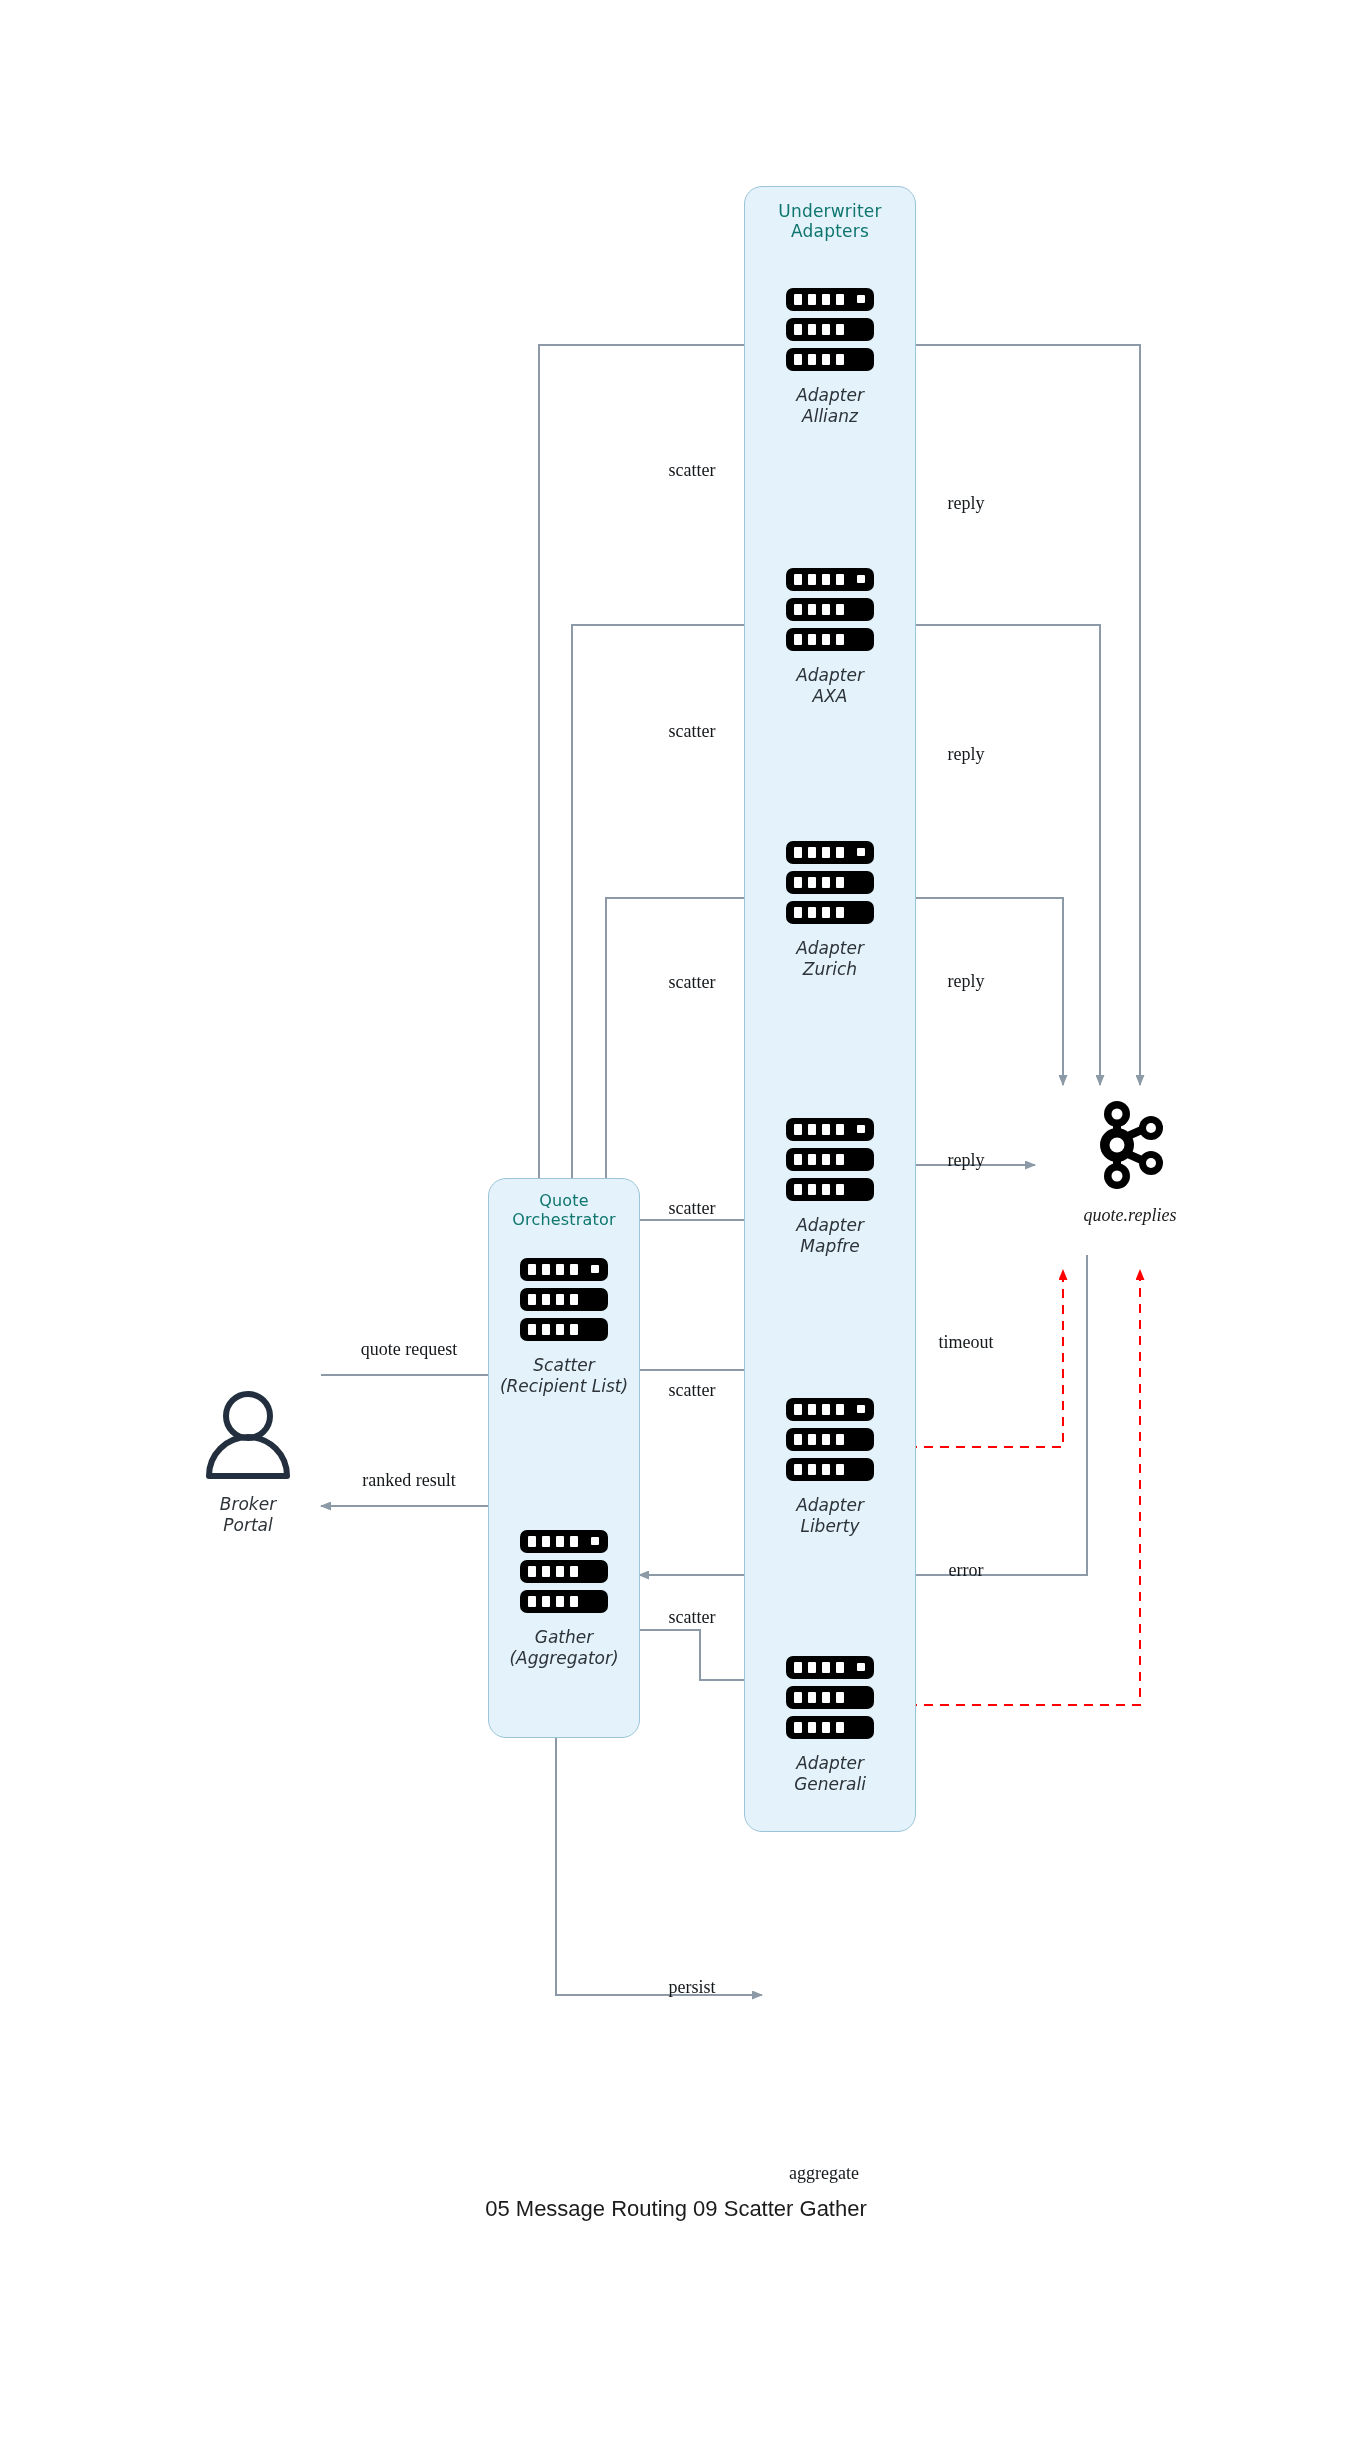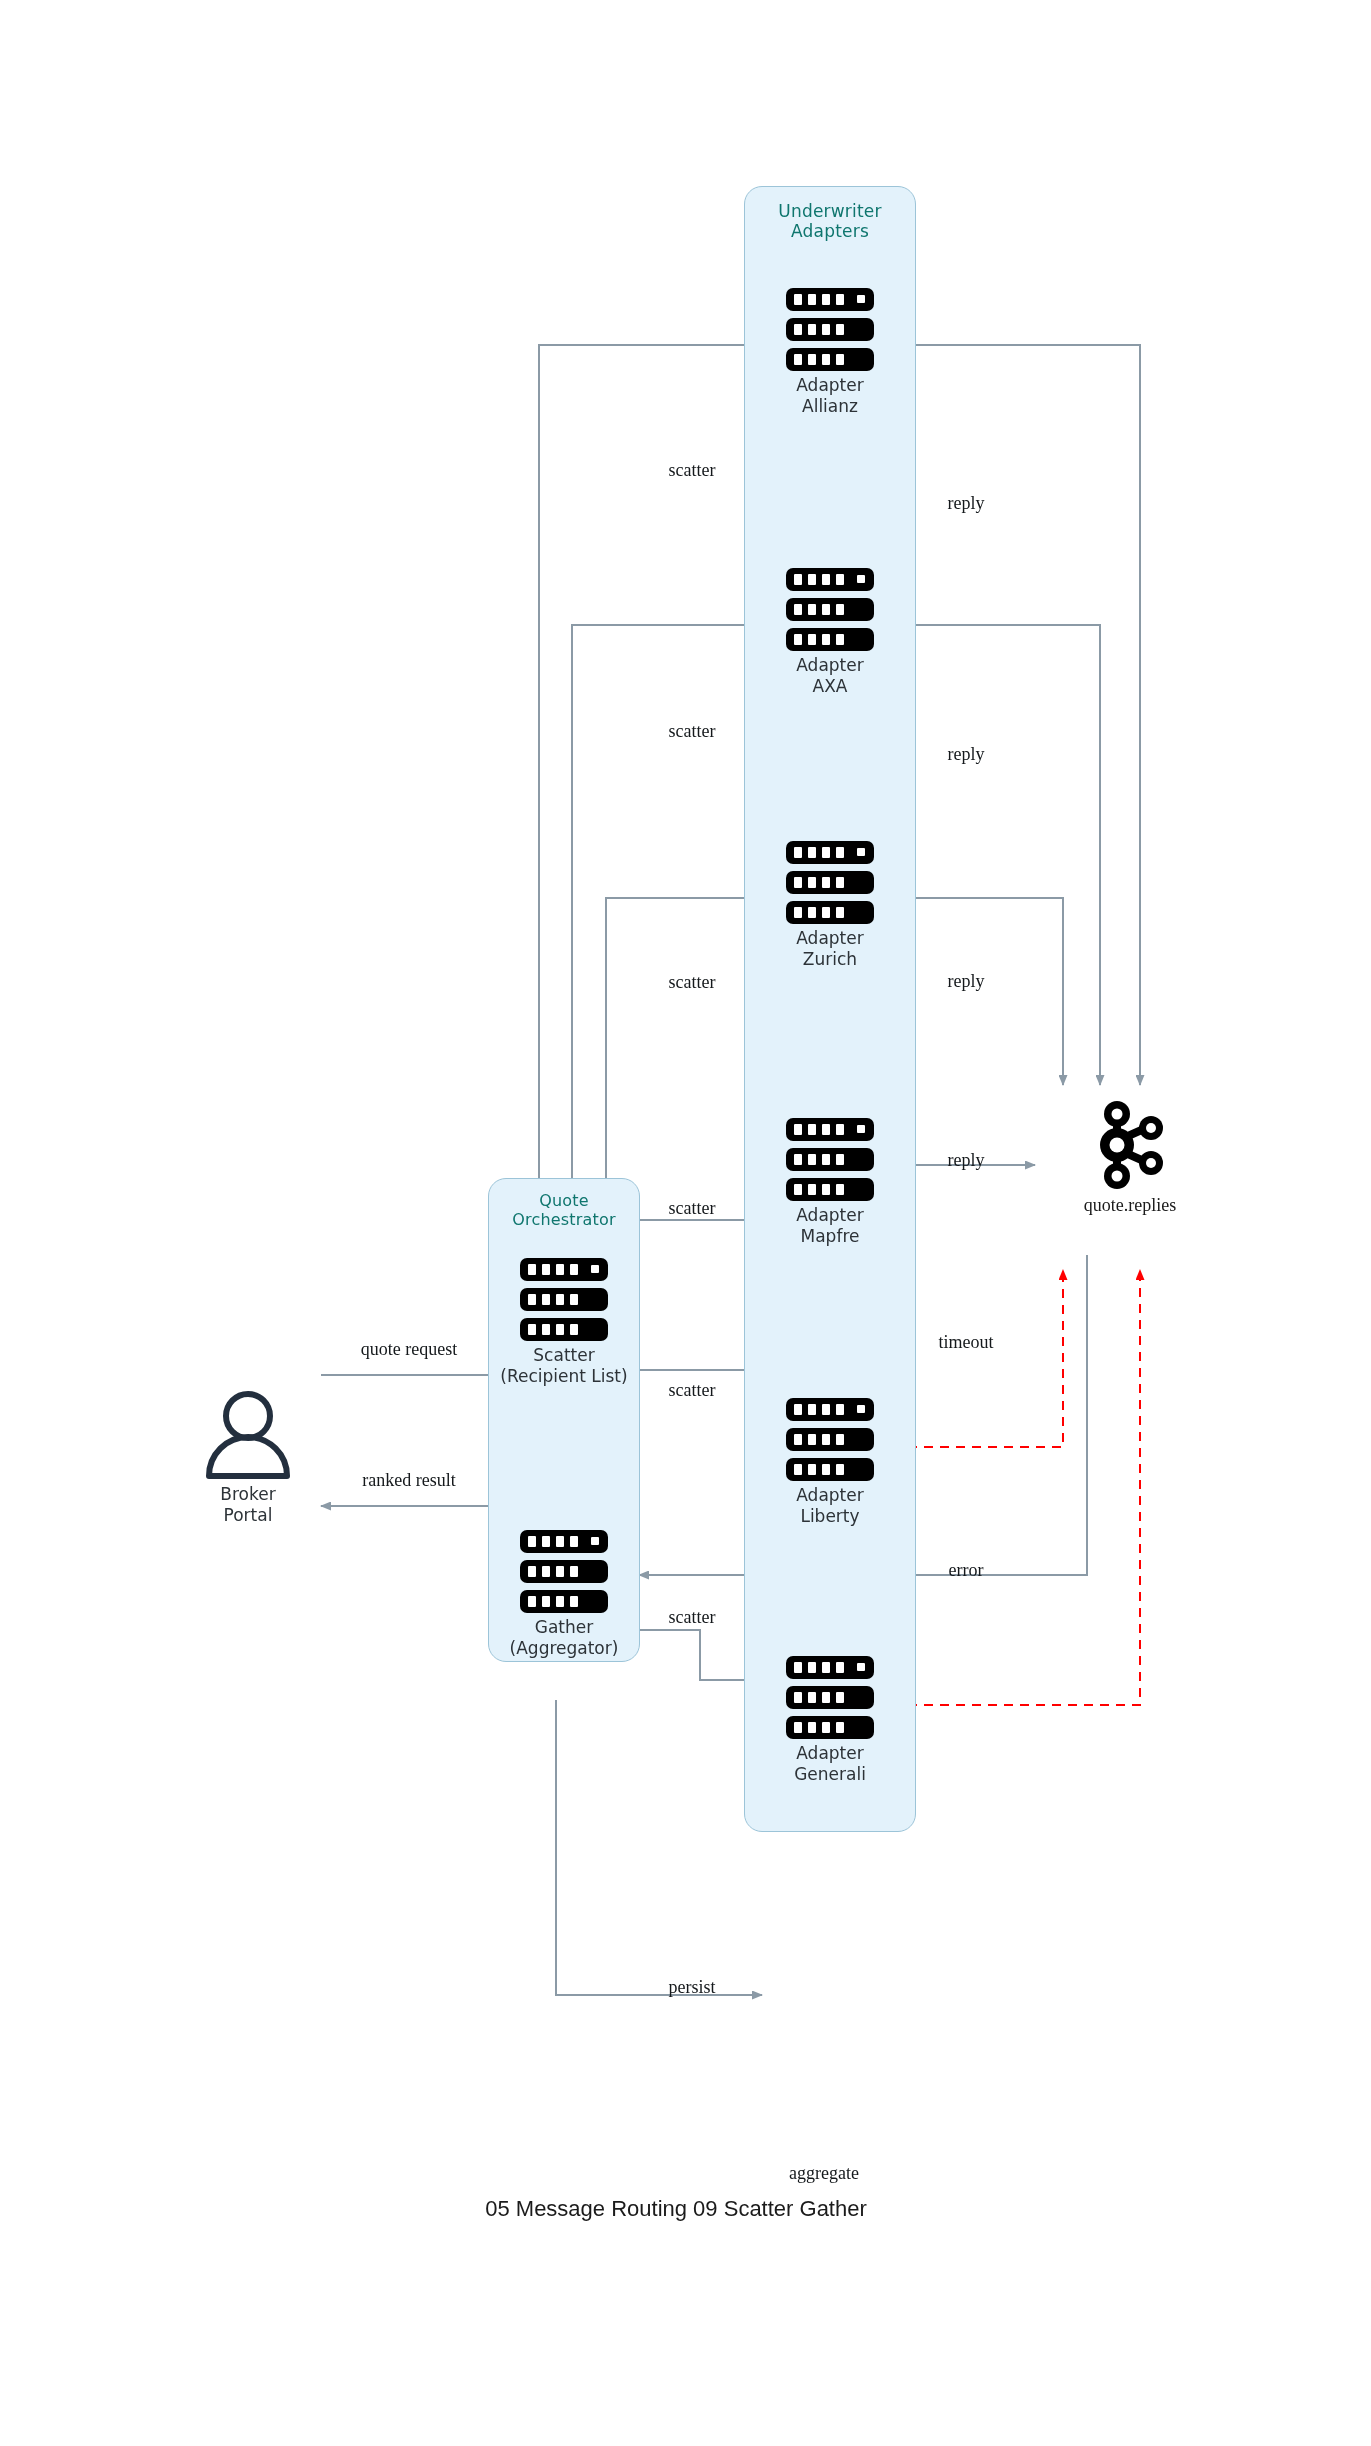"Adapter" .node-label { font-style: none -> italic; margin-top: 4px -> 14px }
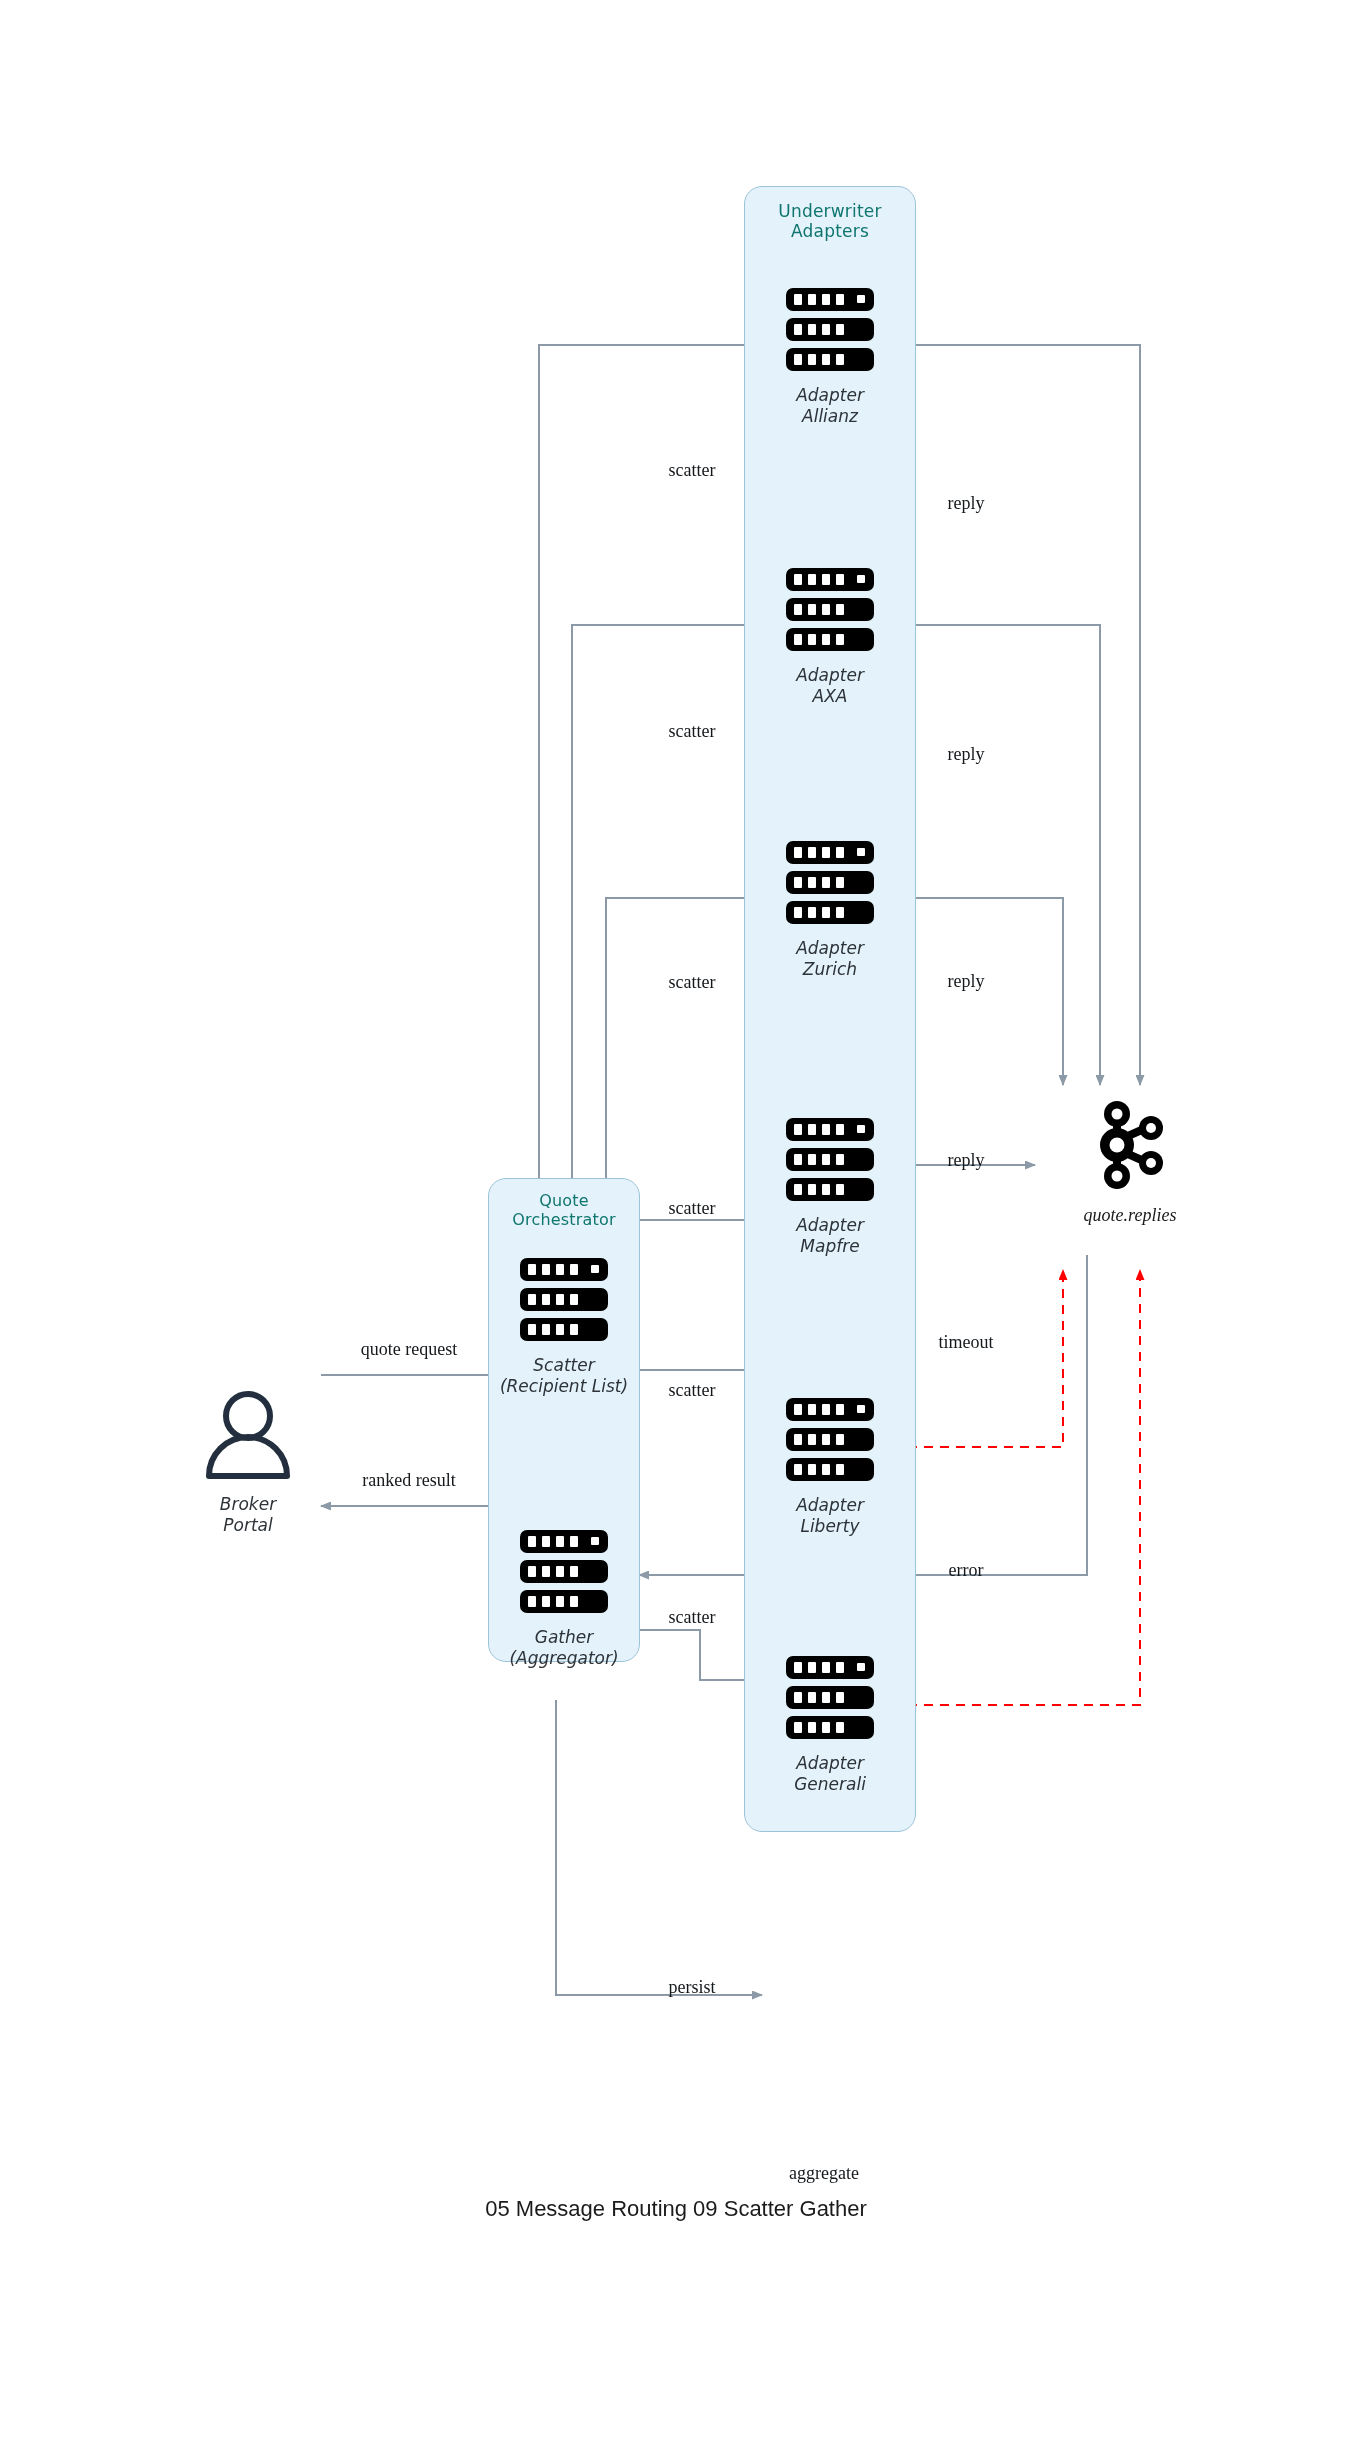"Quote Orchestrator" div.group { height: 484px -> 560px }
